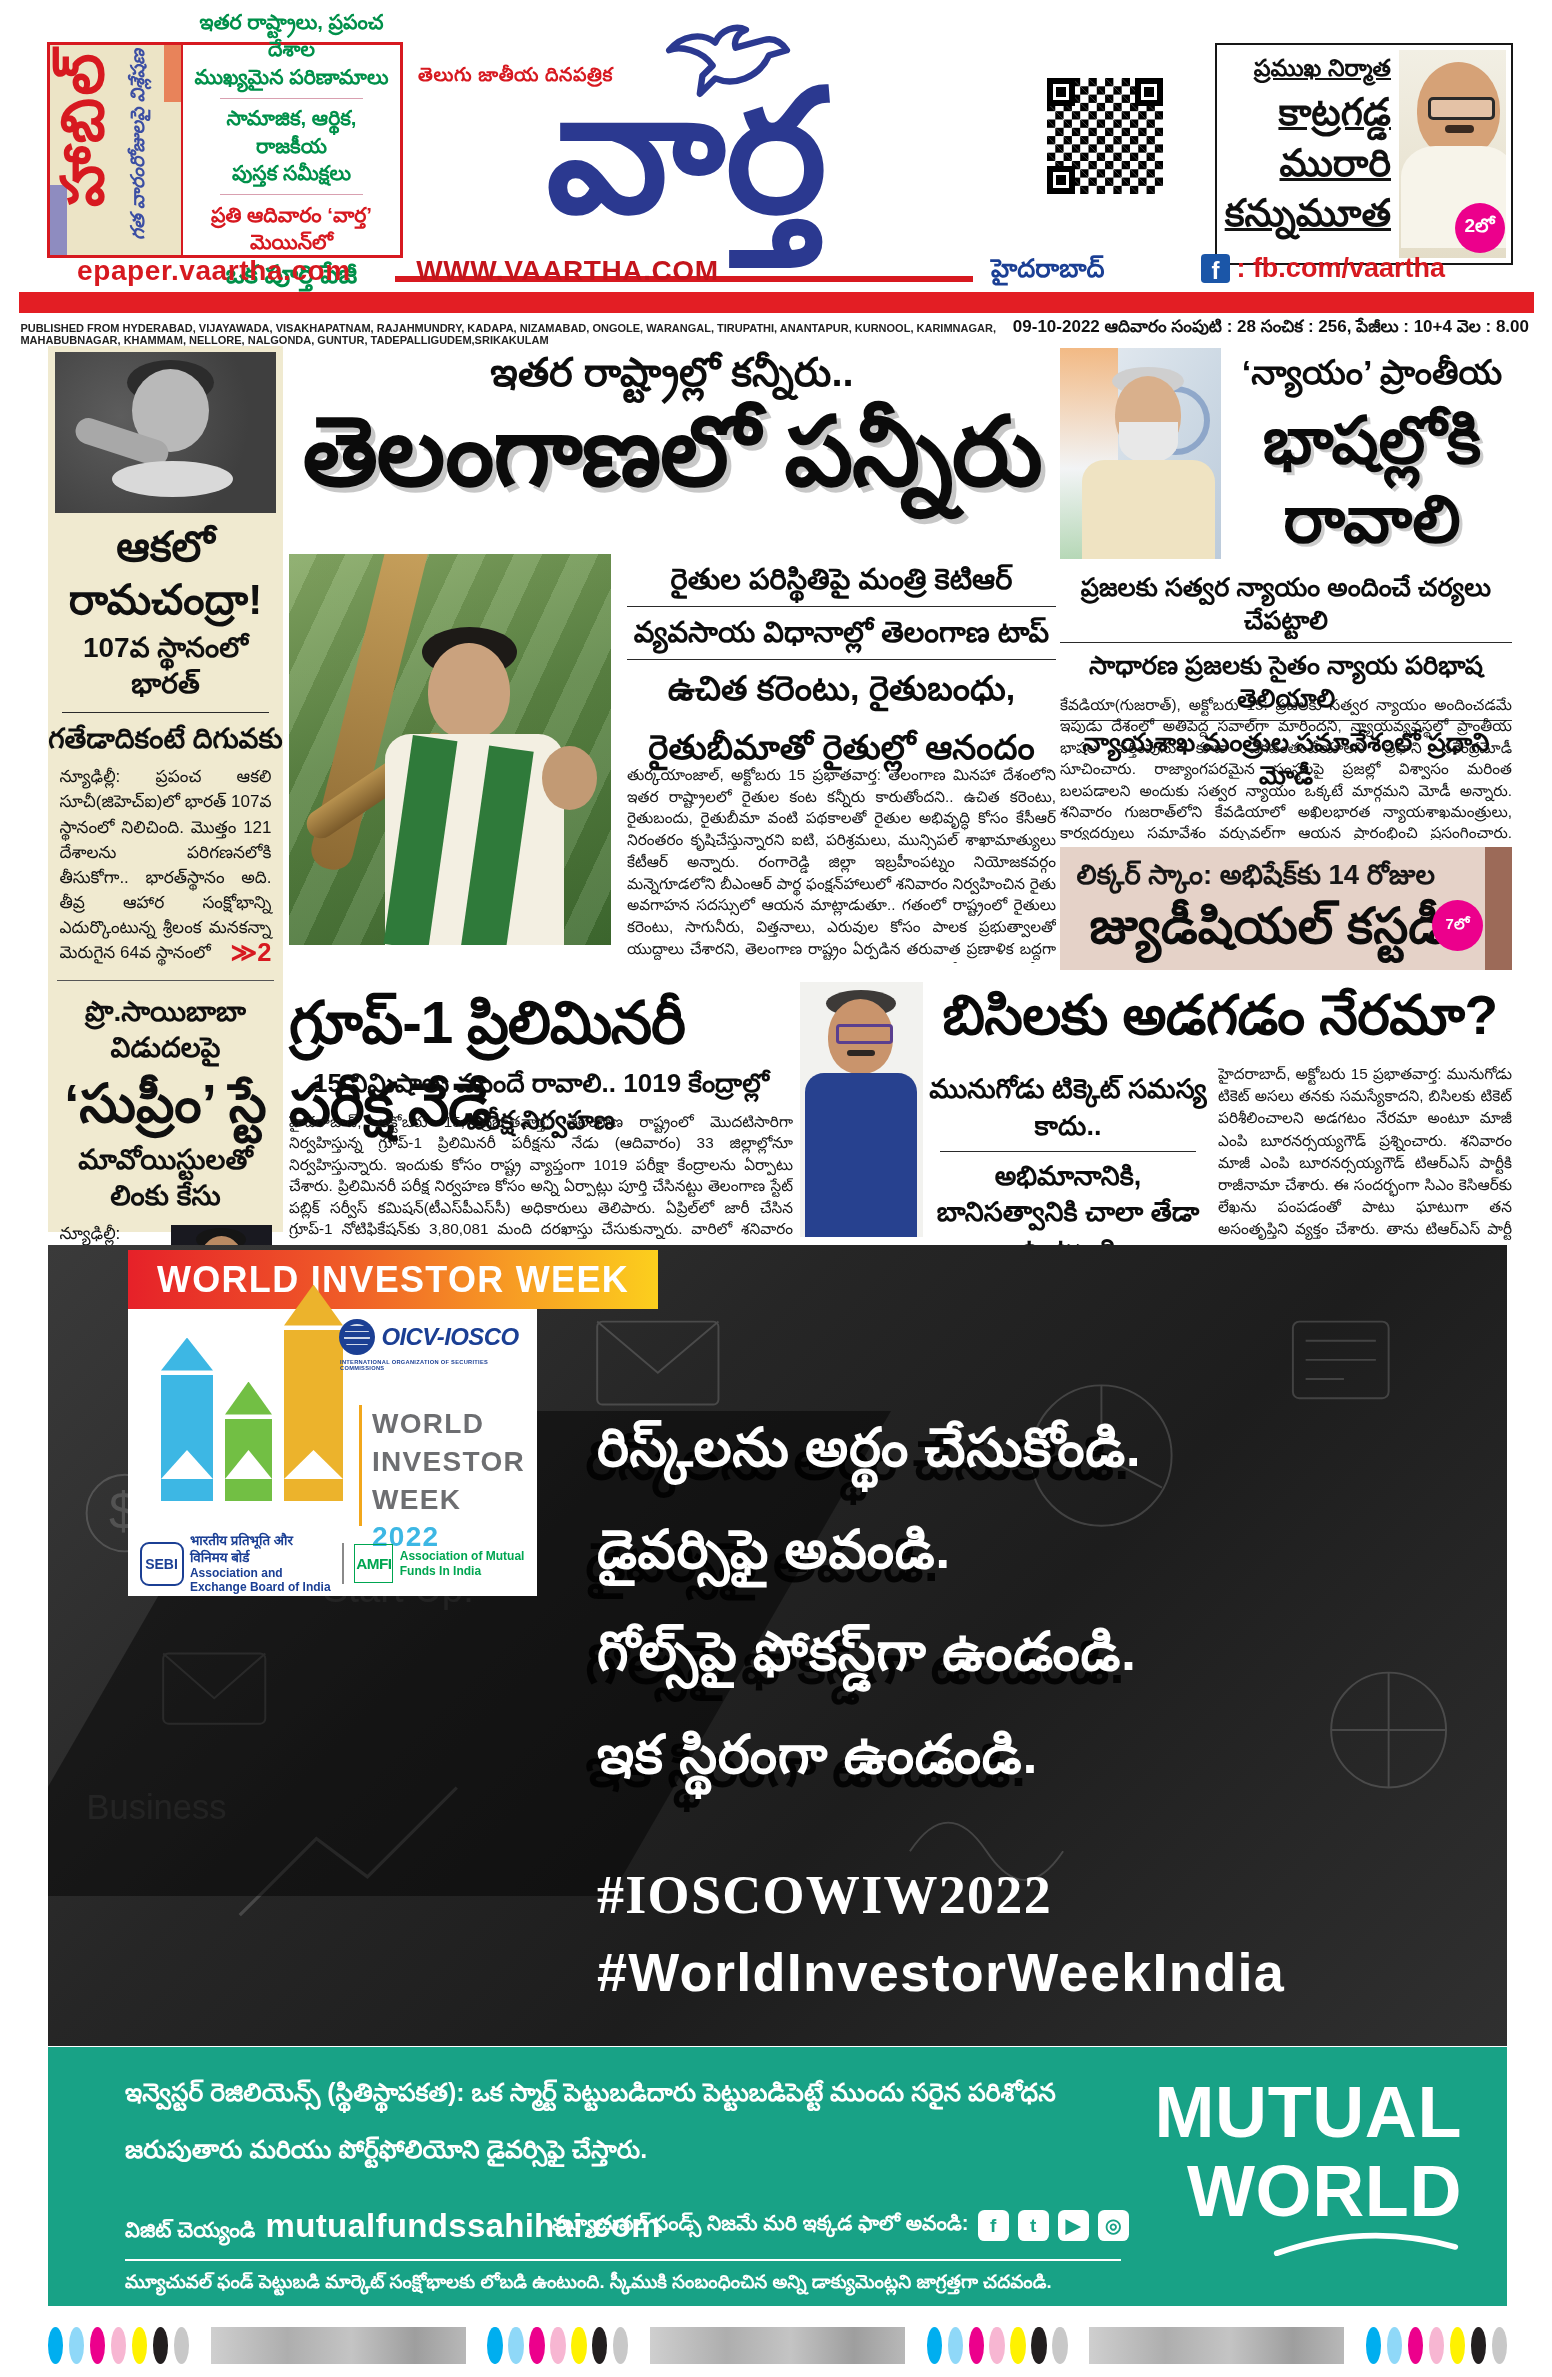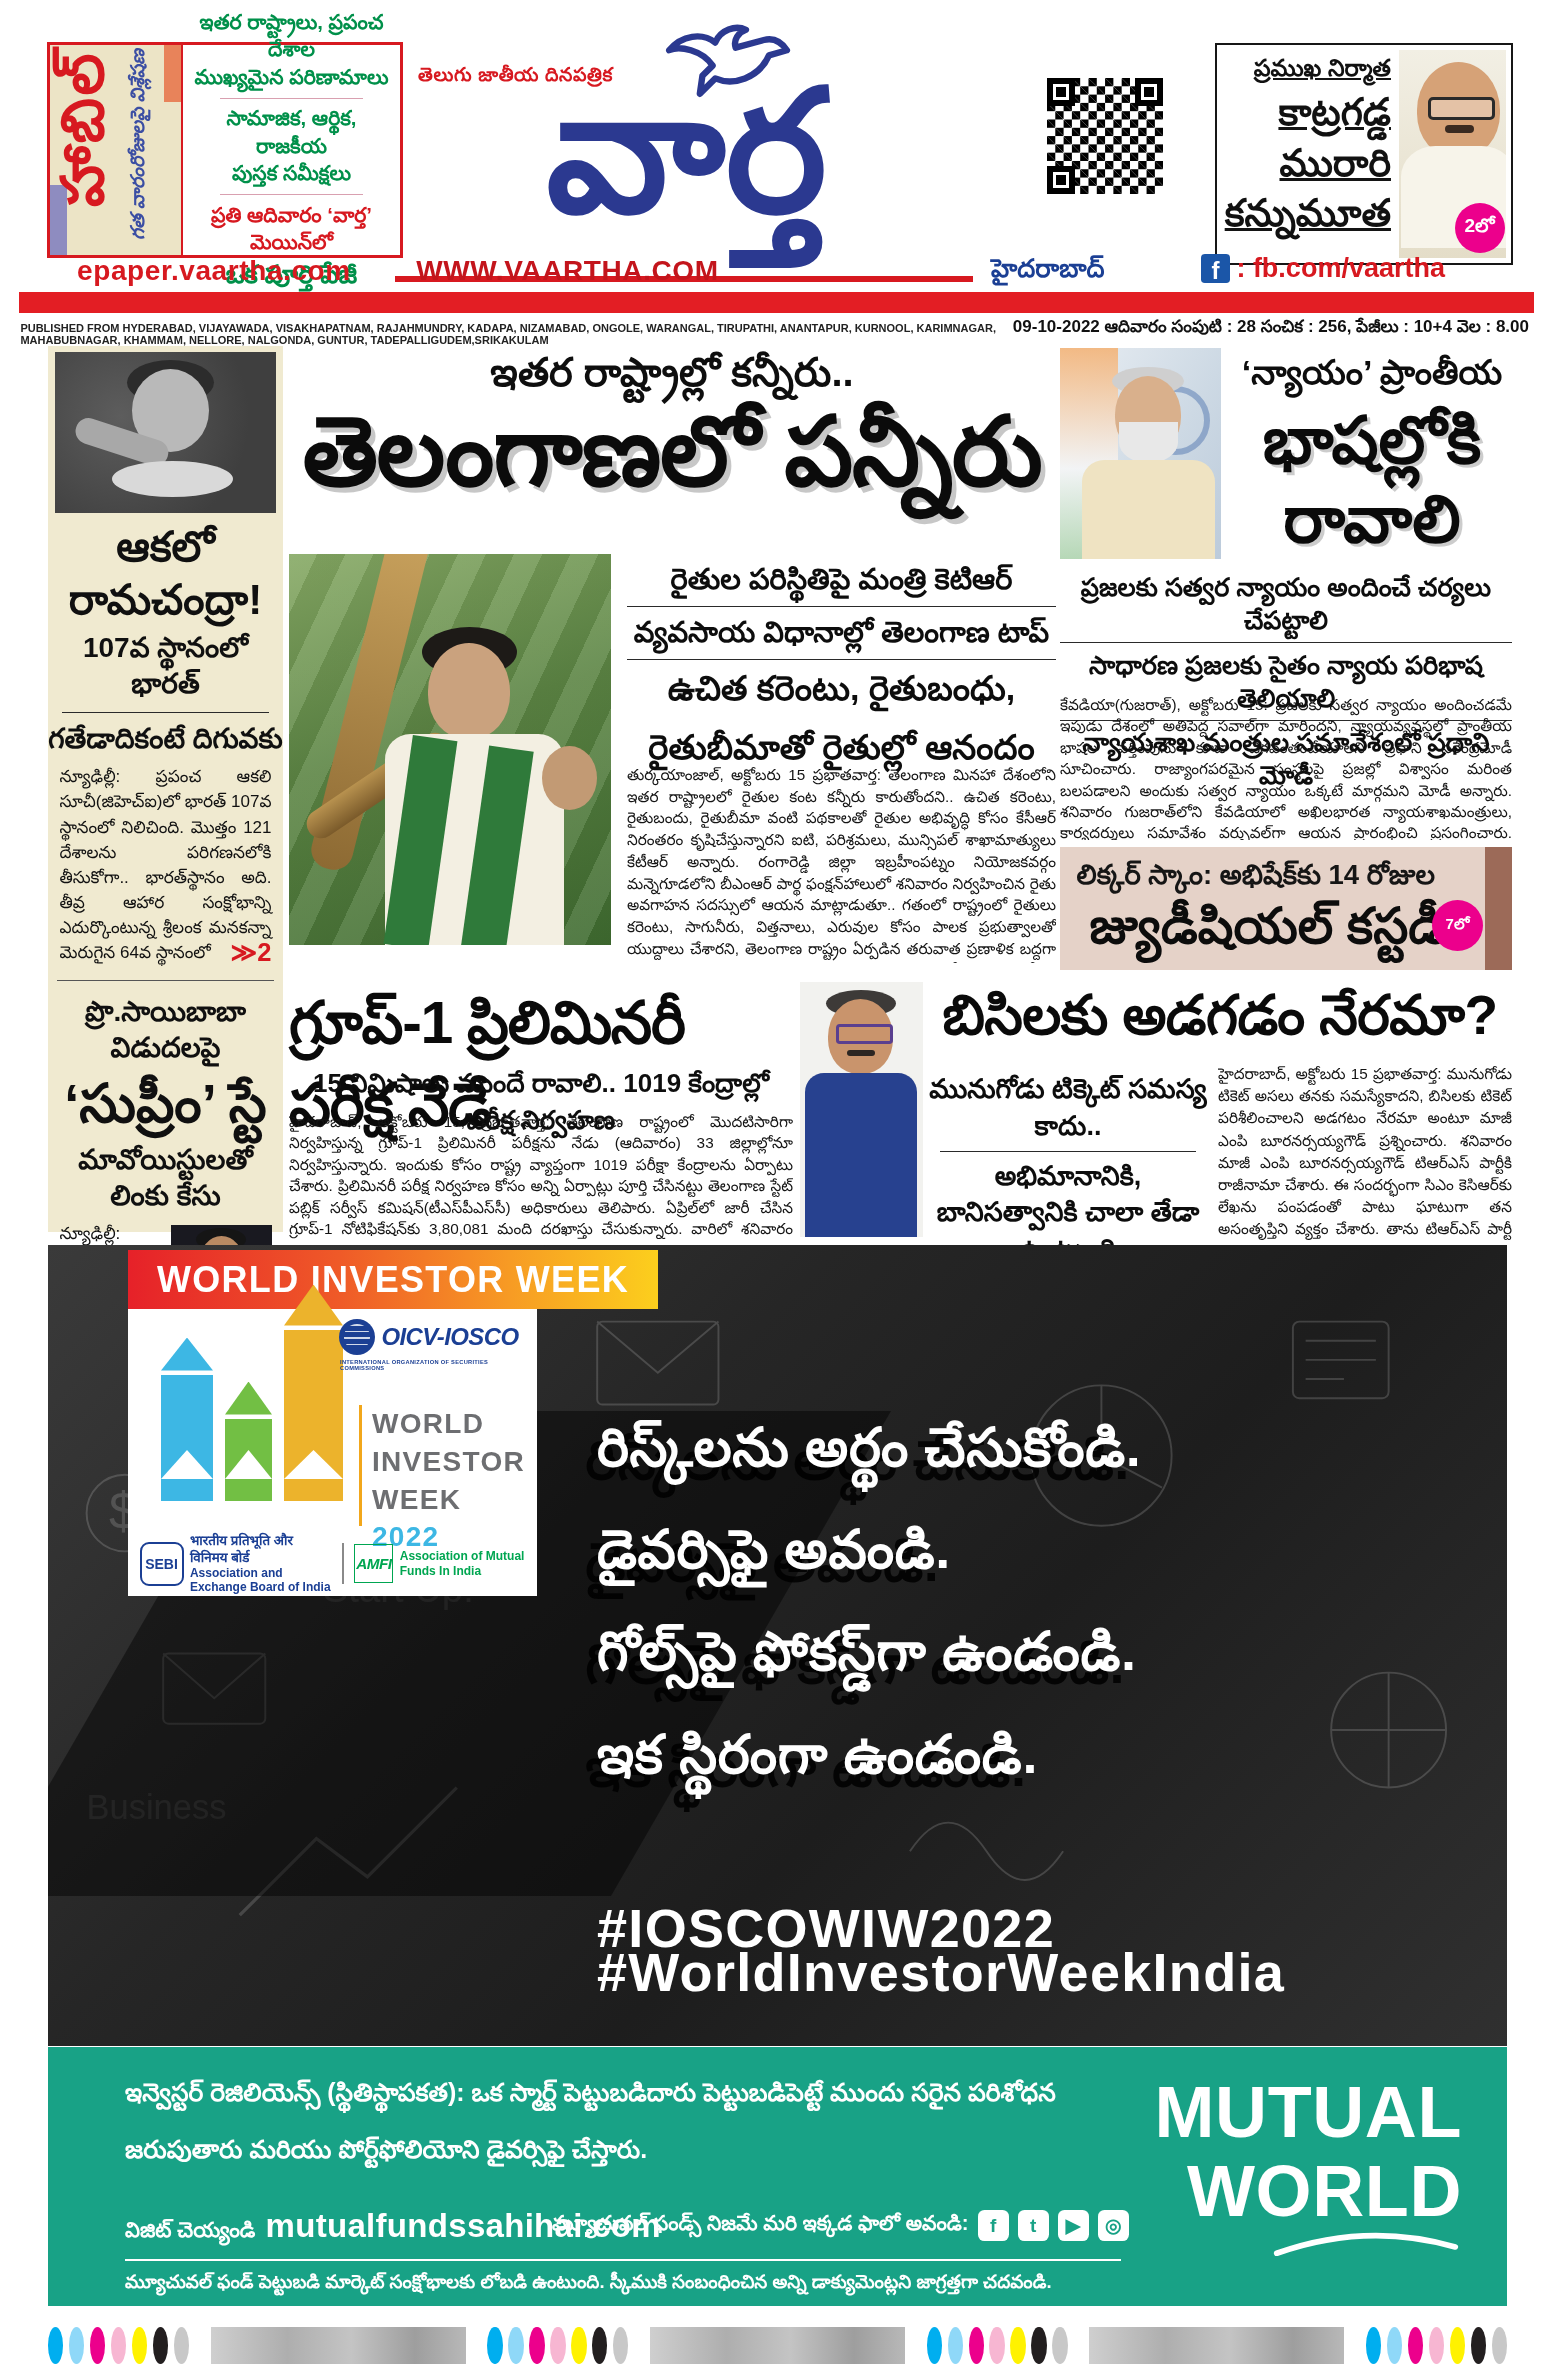"AMFI" .amfi-logo { font-style: italic -> none }
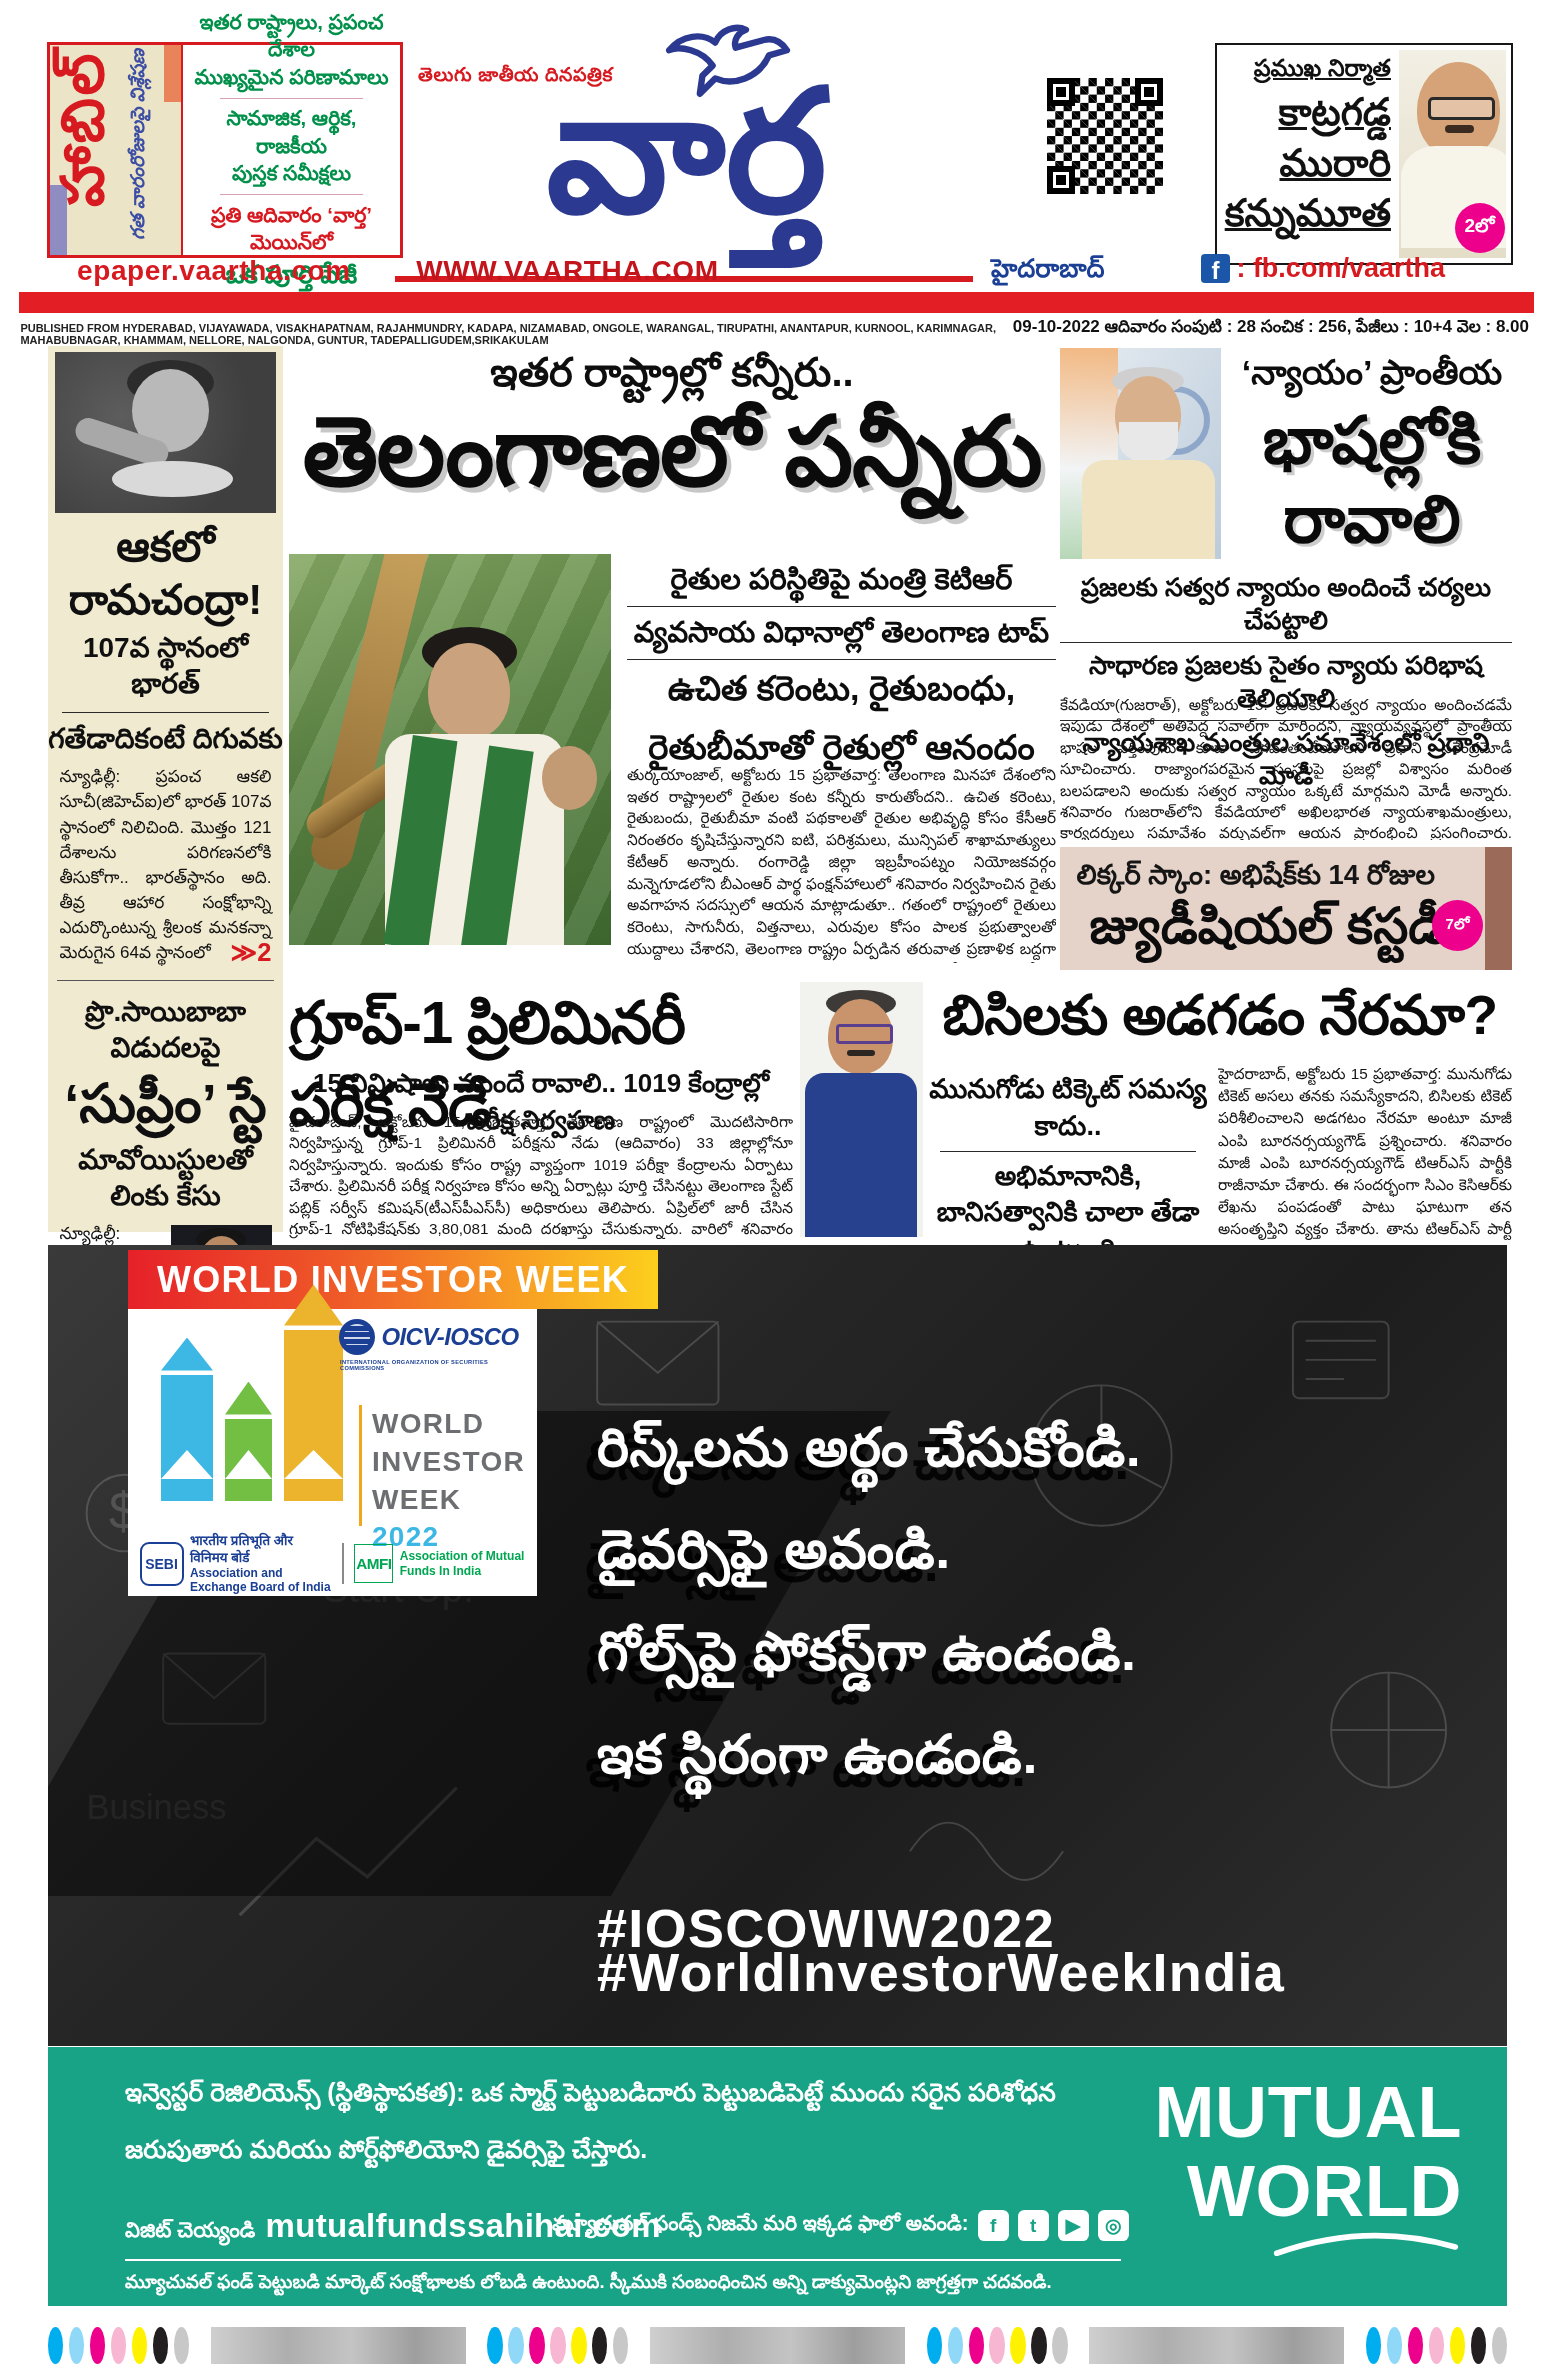"#IOSCOWIW2022" div.hashtag { font-family: none -> Liberation Serif, serif; top: 652px -> 619px }
